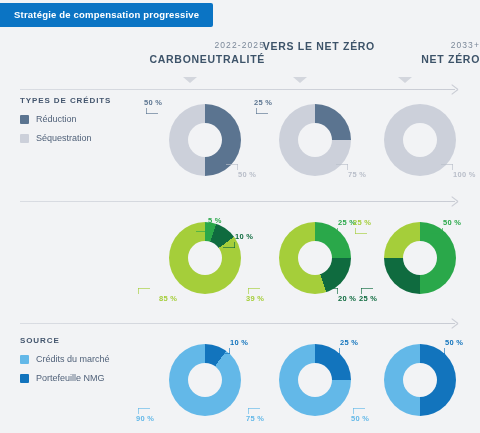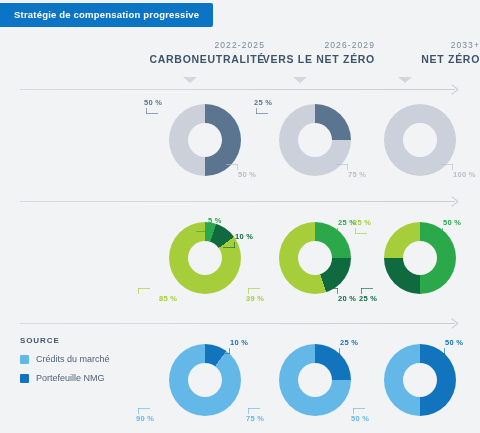"2026-2029" div.years { html: <div>2026-2029</div> -> none }
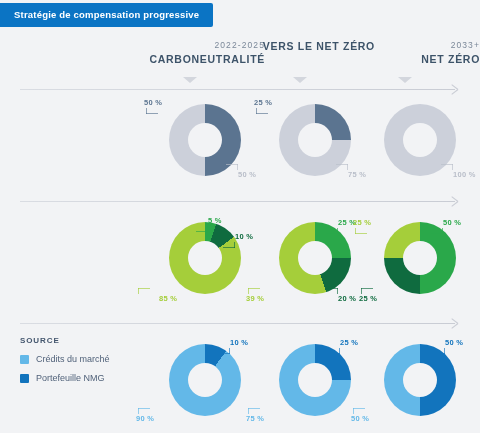"TYPES DE CRÉDITS" div.legend { html: none -> <div> <div>TYPES DE CRÉDITS</div> <div> <div></div> <div>Réduction</div> </div> <div> <div></div> <div>Séquestration</div> </div> </div> }
